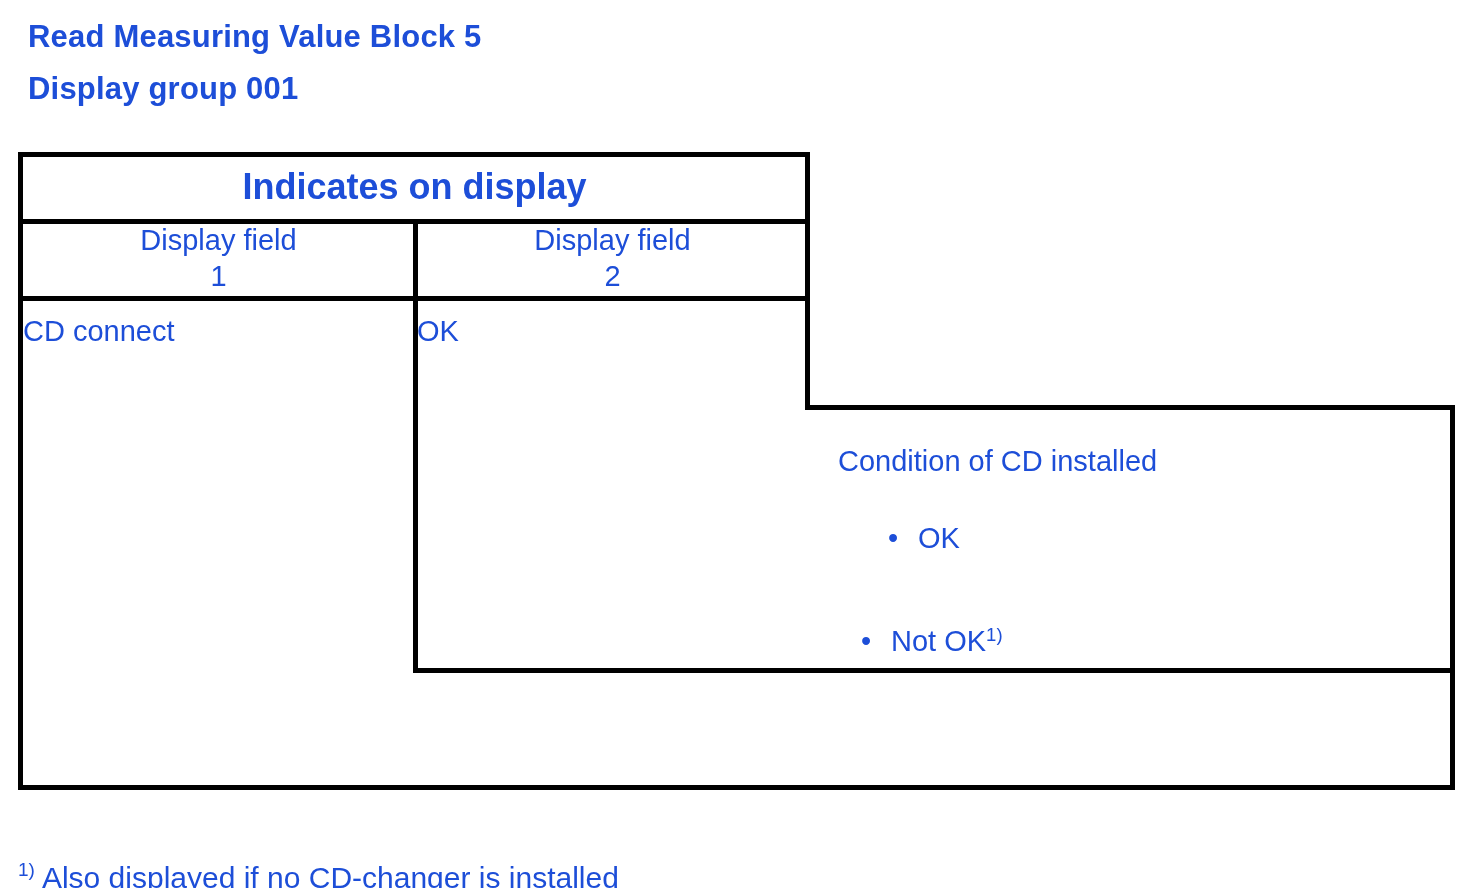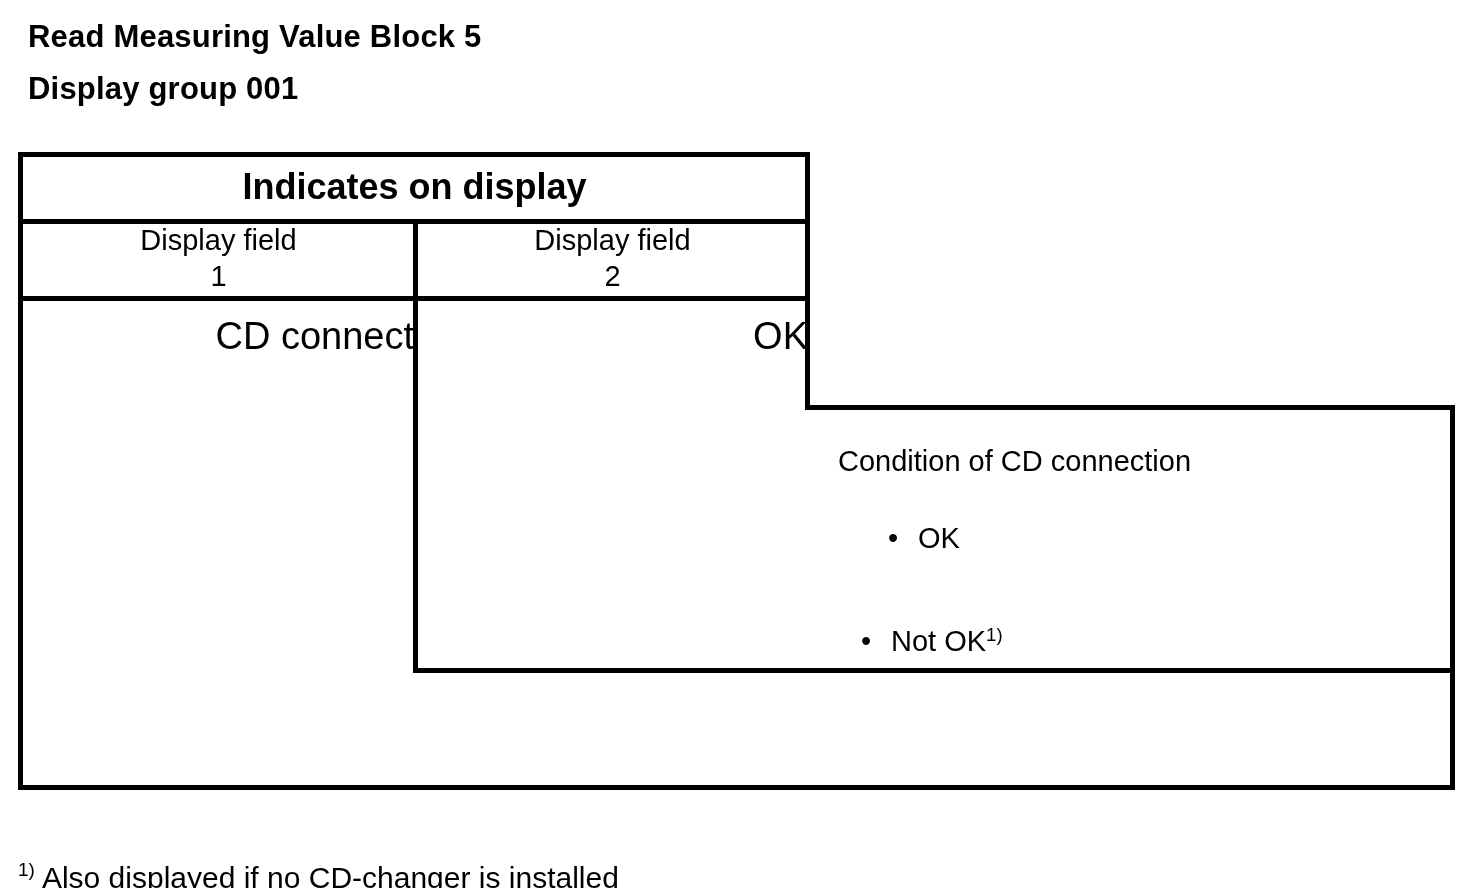"Read Measuring Value Block 5" .page { color: #000000 -> #1d4ed8 }
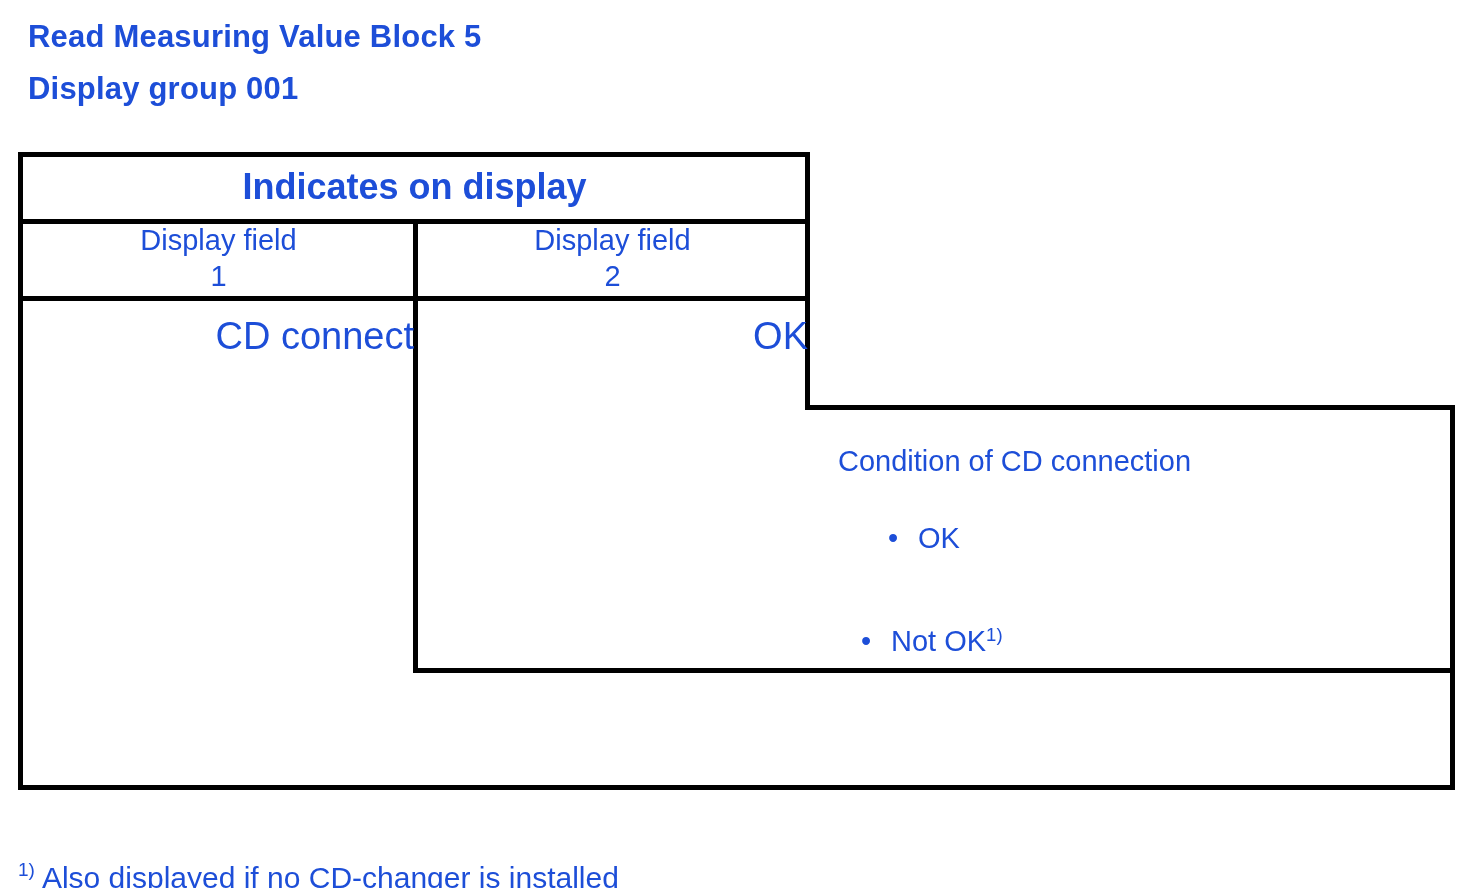"CD connect" .cell-val { font-size: 38px -> 29px; text-align: right -> left }
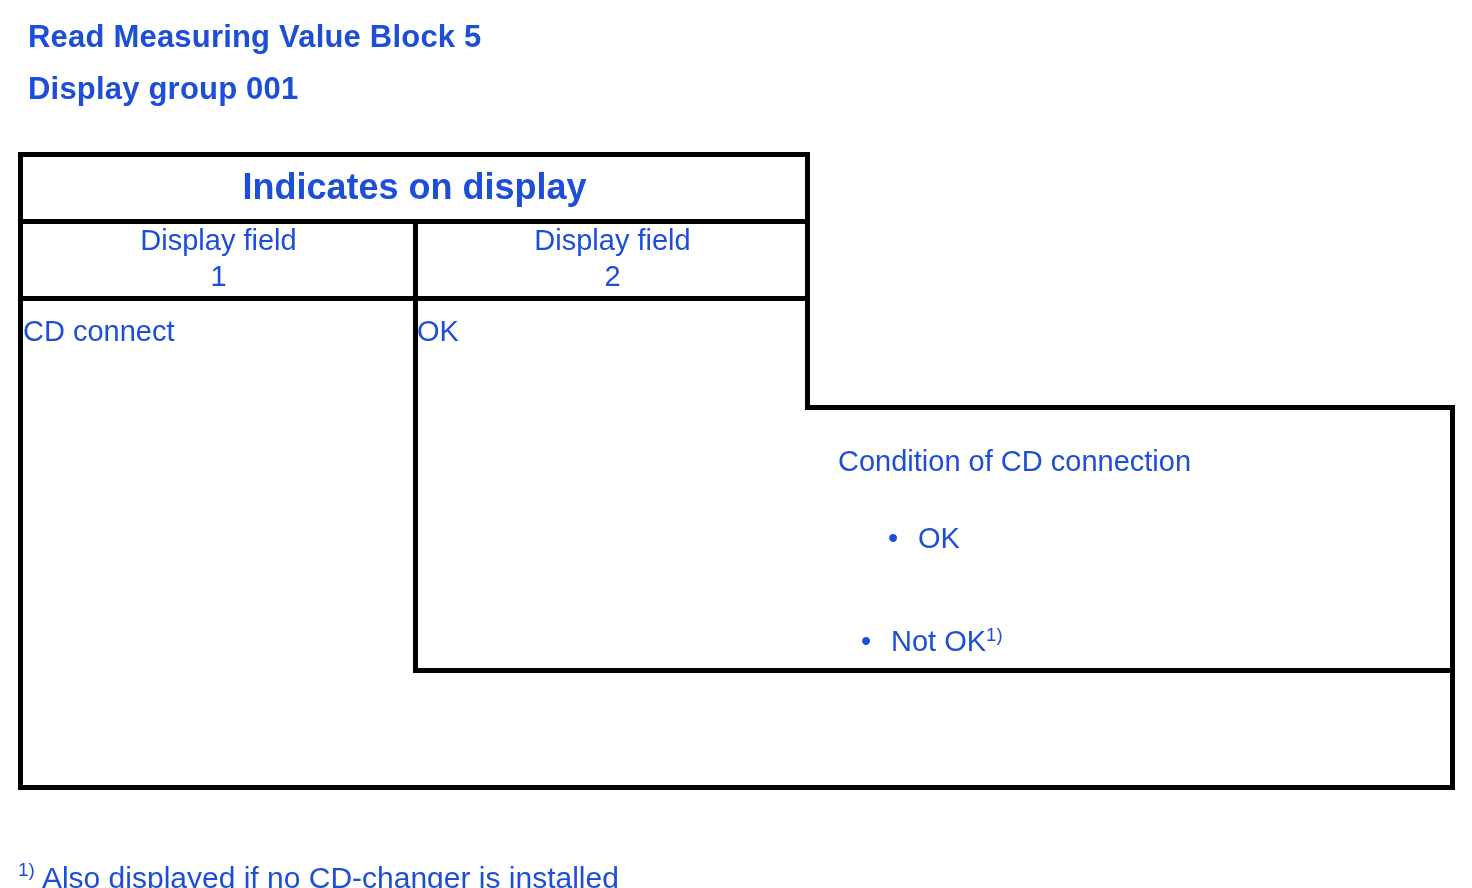"Condition of CD connection" div.abs { text: connection -> installed }
